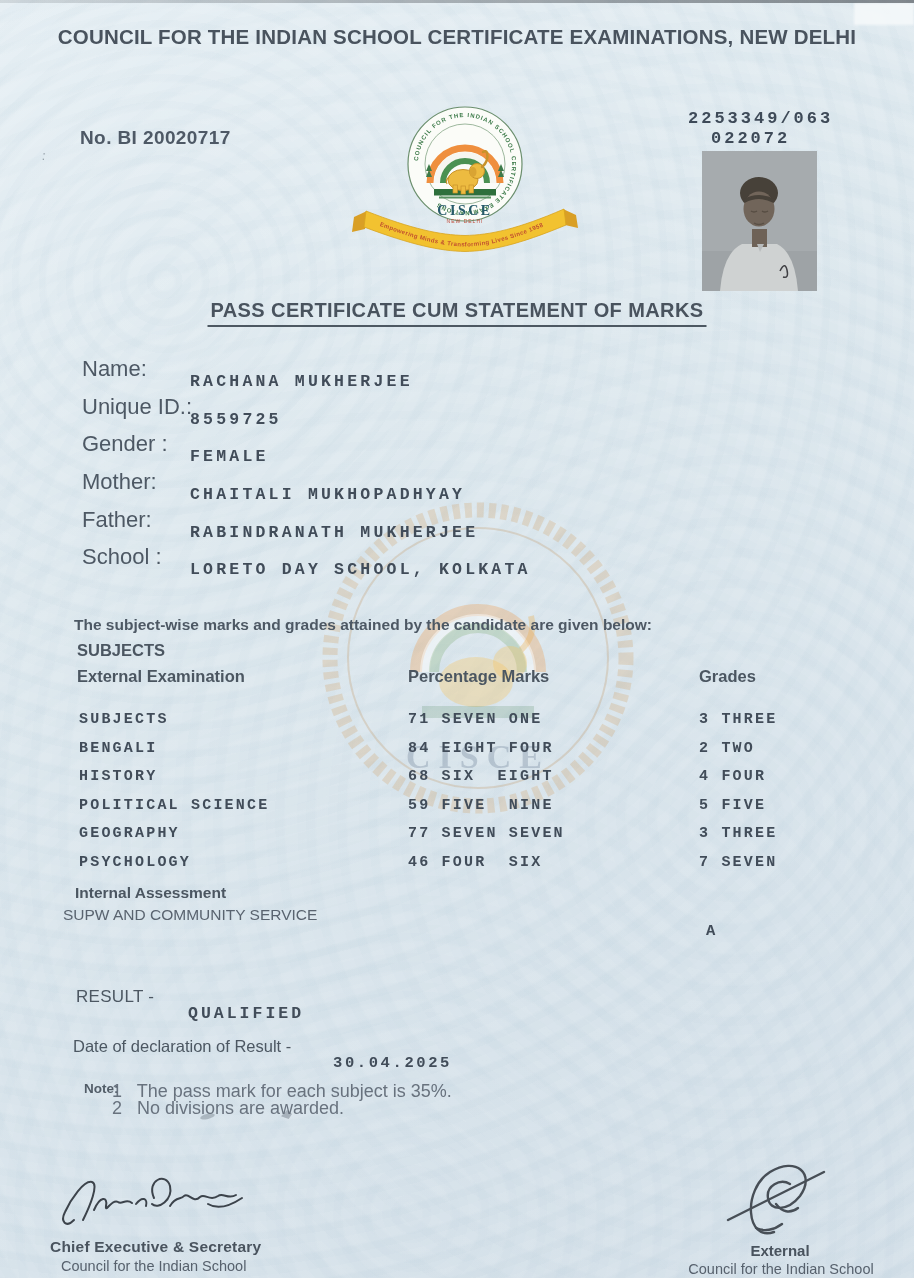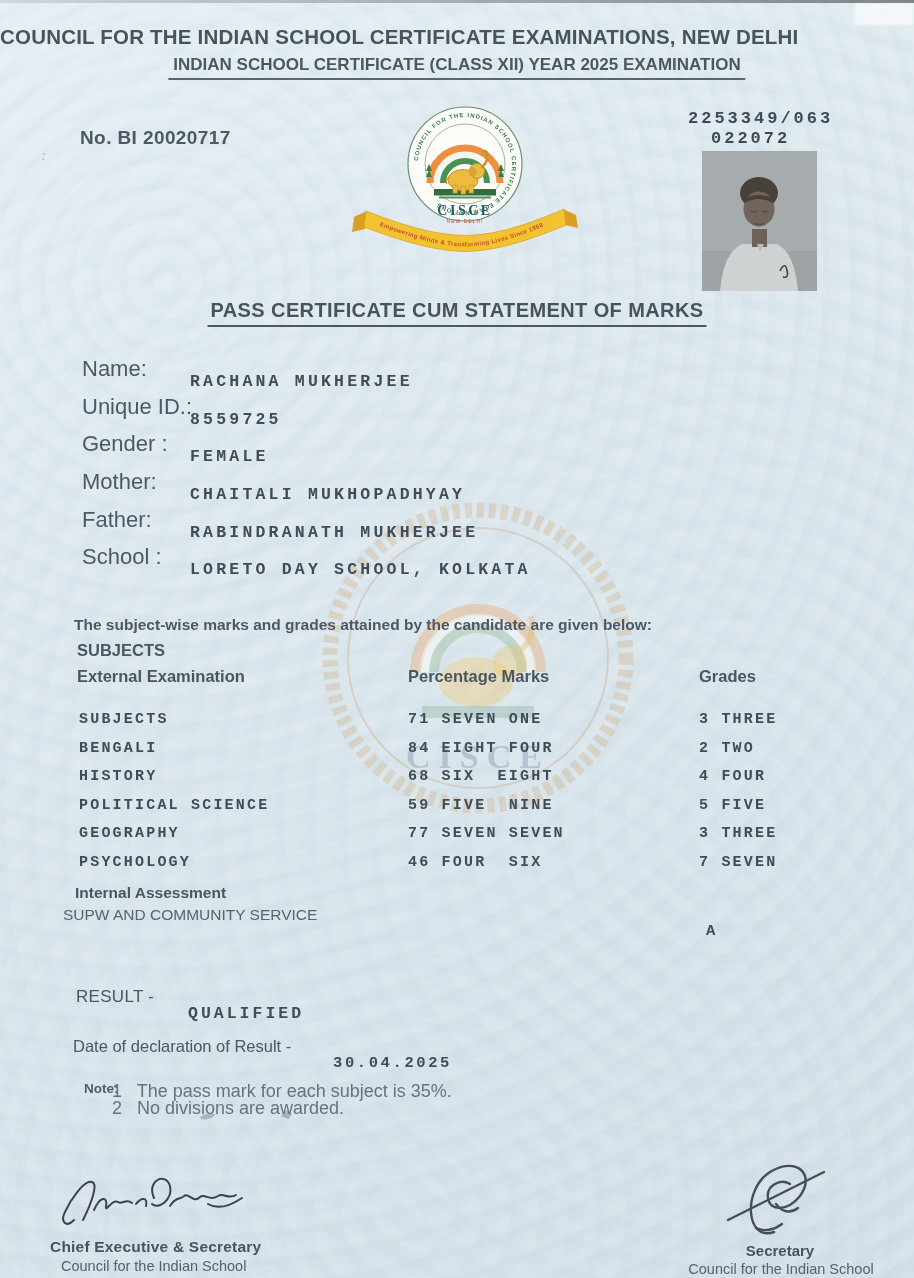"COUNCIL FOR THE INDIAN SCHOOL CERTIFICATE EXAMINATIONS," .header-1 { text-align: none -> center }
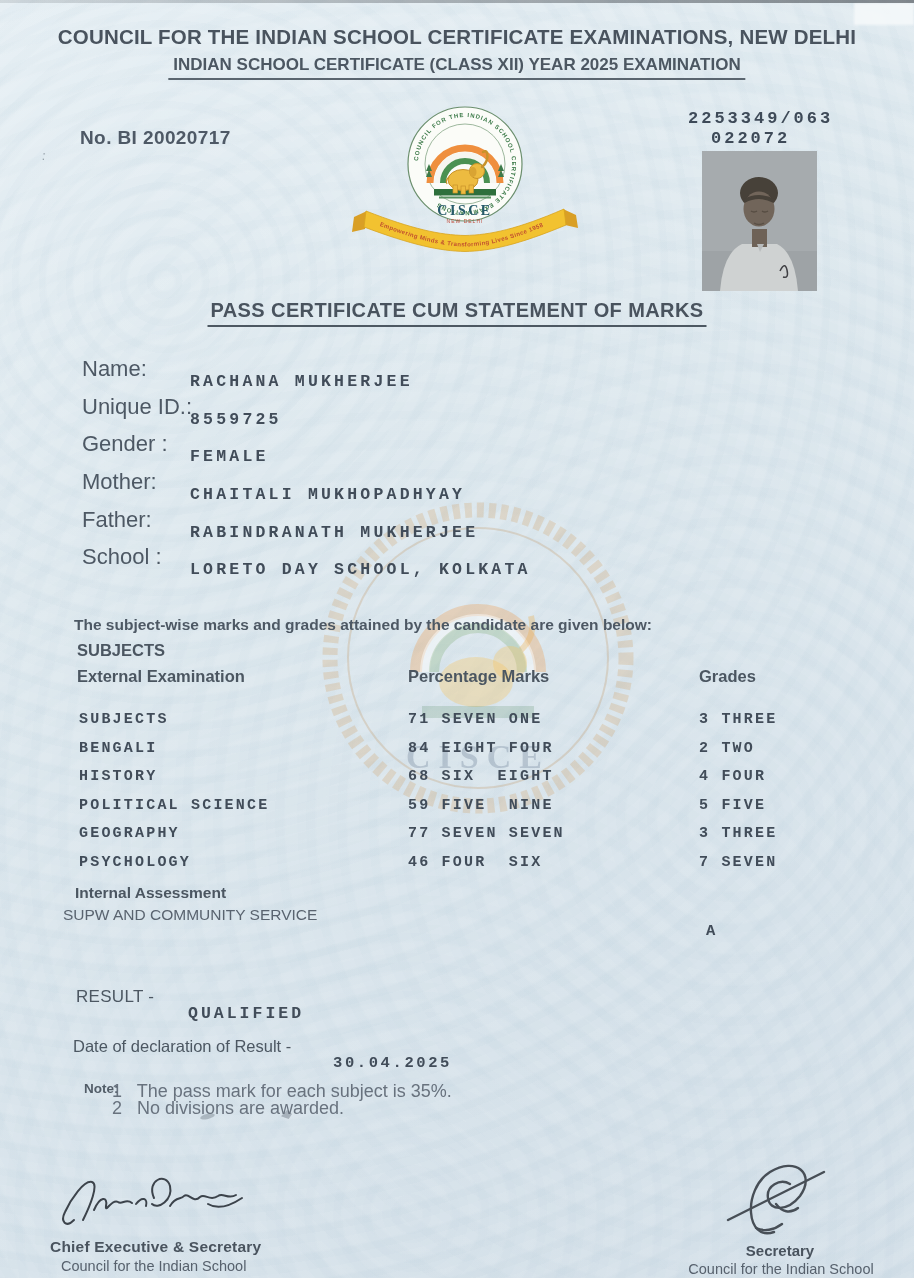"INDIAN SCHOOL CERTIFICATE (CLASS XII)" div.abs { html: <div>INDIAN SCHOOL CERTIFICATE (CLASS XII) YEAR 2025 EXAMINATION</div> -> none }
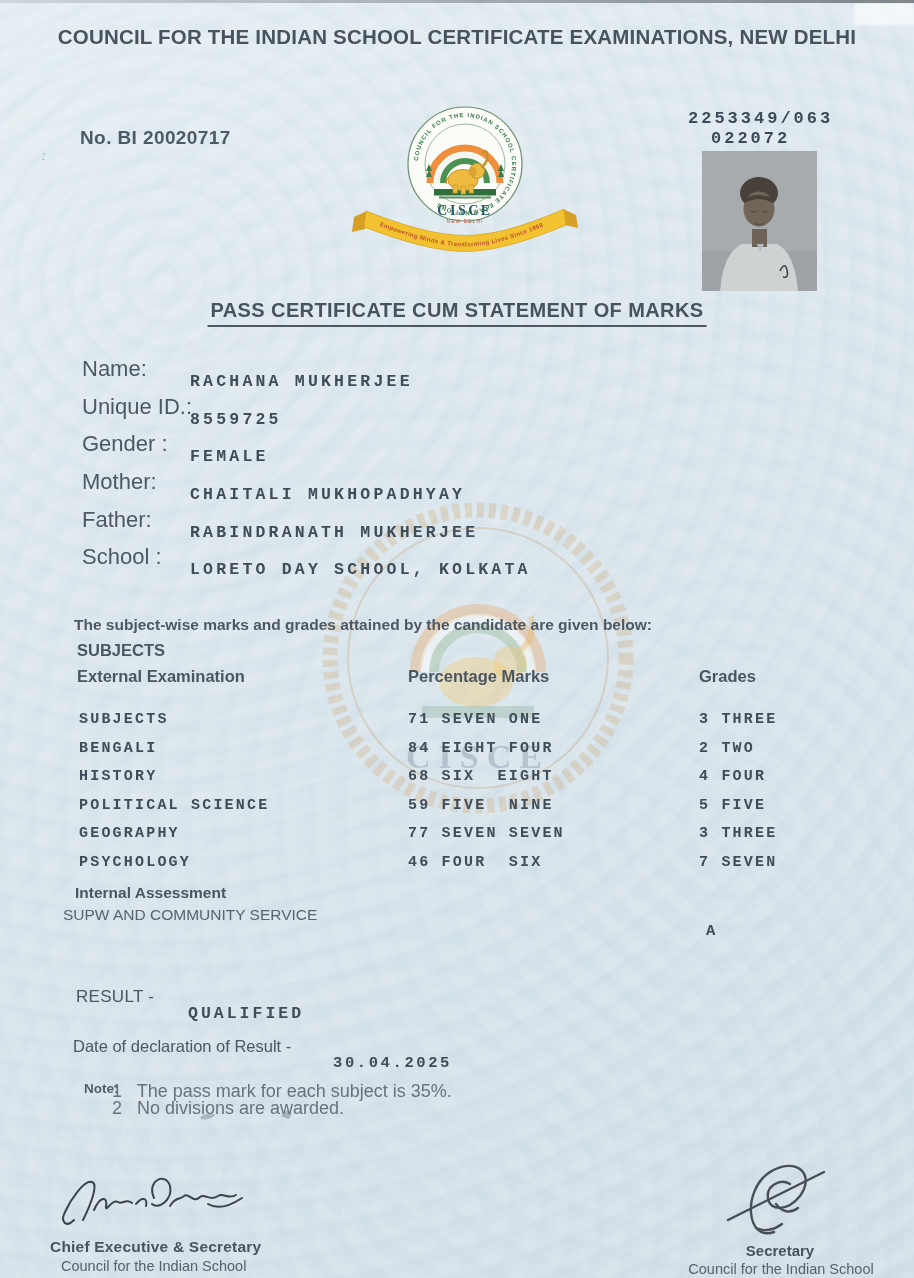"Secretary" div.abs { text: Secretary -> External }
